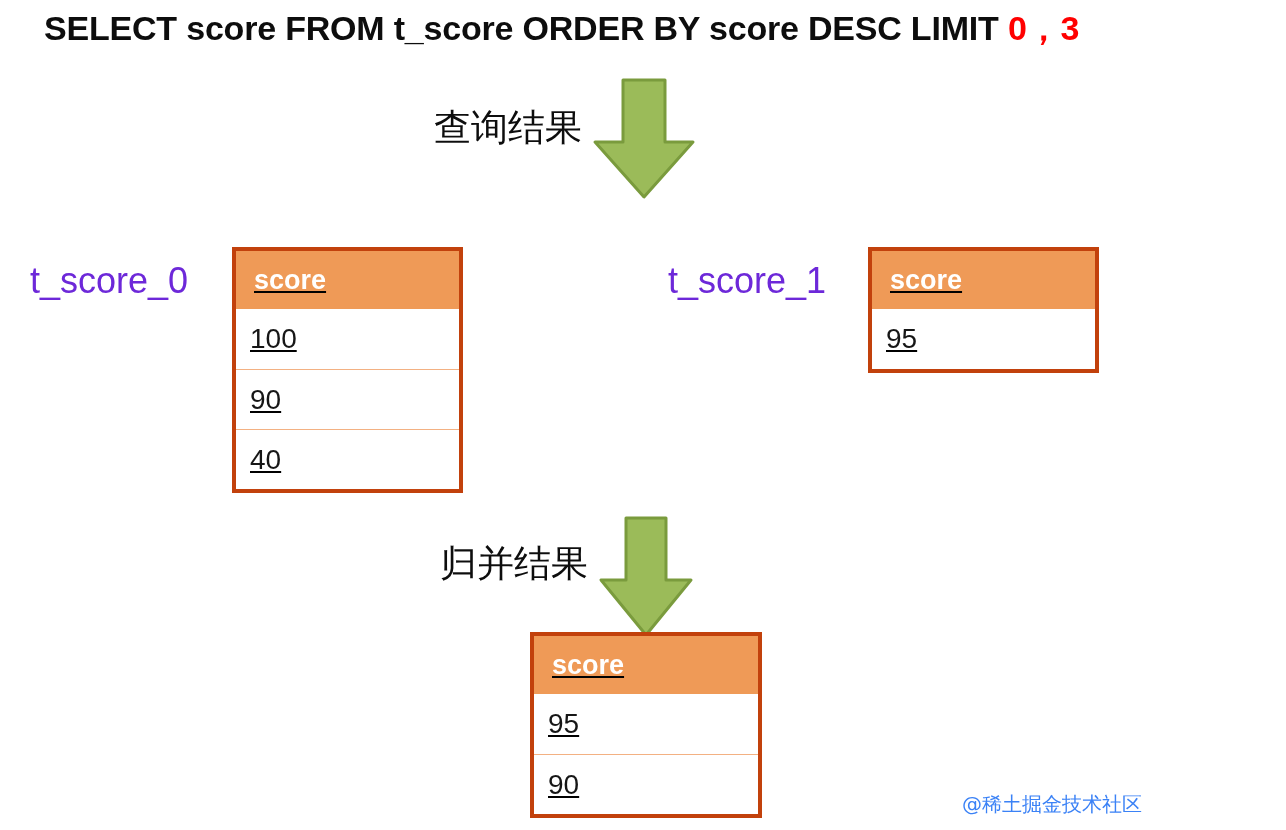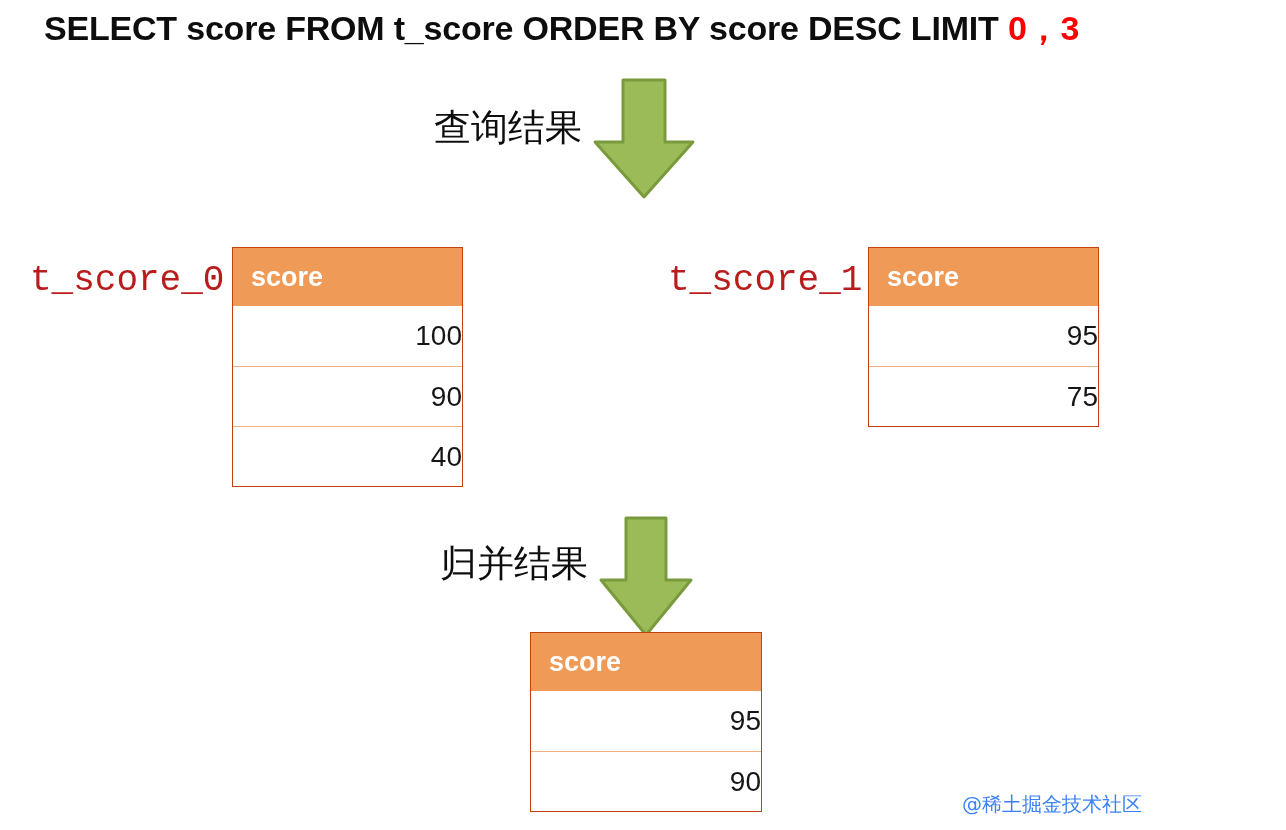"t_score_0" .table-label { color: #b91c1c -> #6d28d9; font-family: Liberation Mono, monospace -> none }
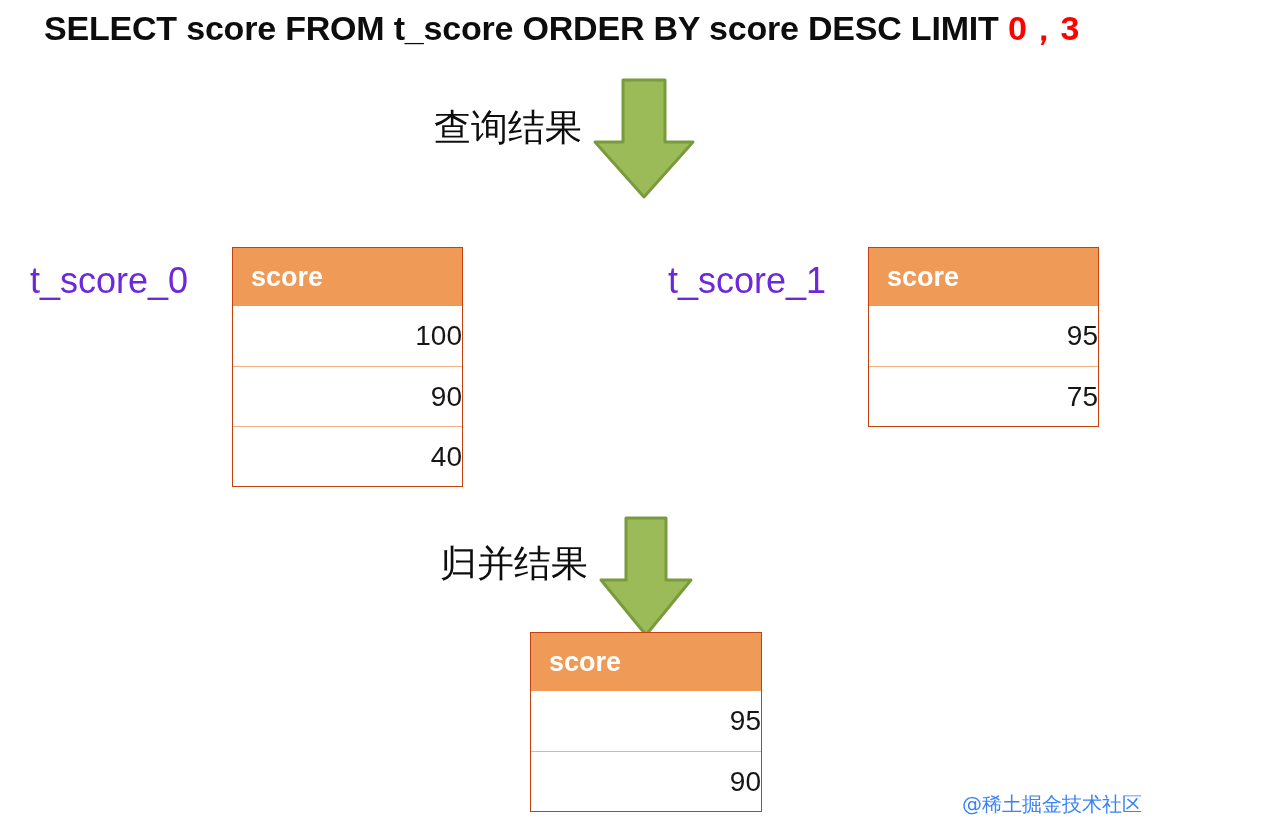"score" .score-table { border: 1px solid #c2410c -> 4px solid #c2410c; text-decoration: none -> underline }
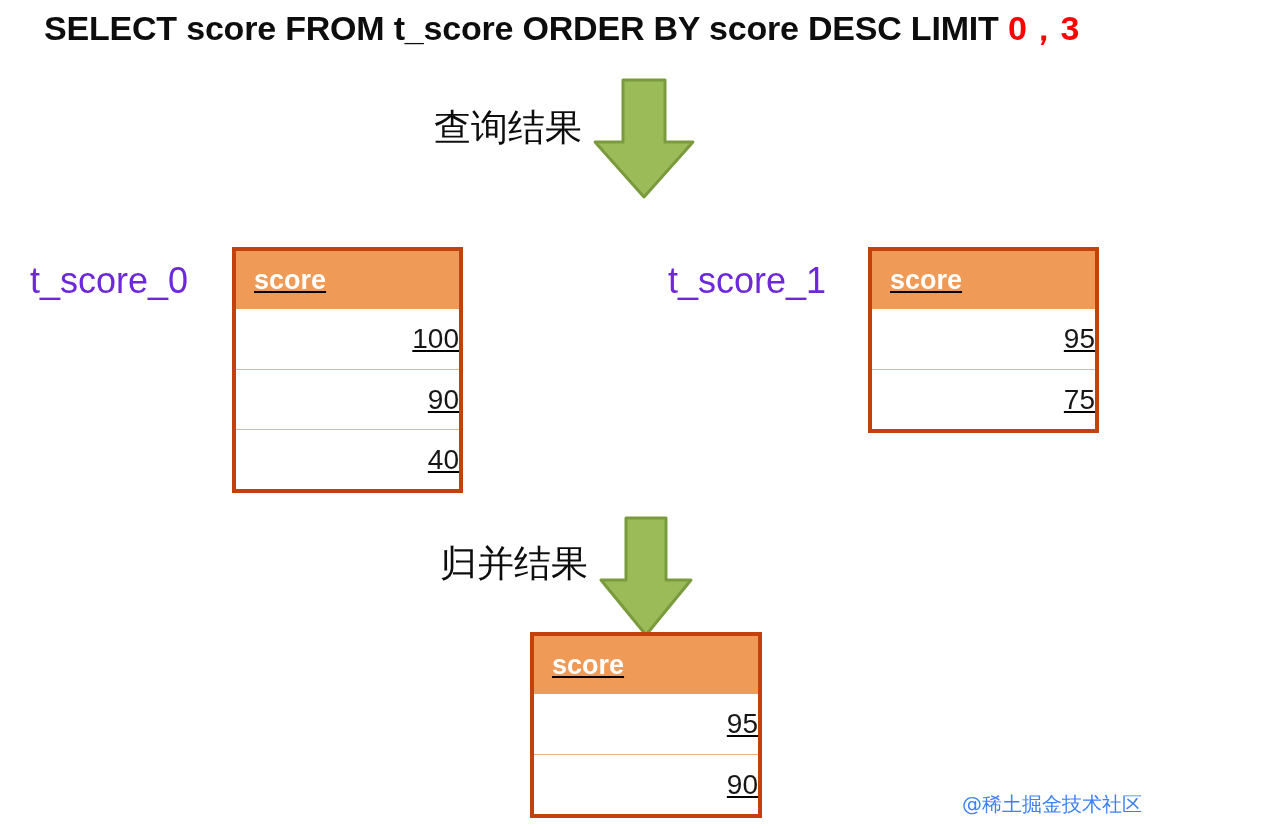"100" .score-table .td { text-align: right -> none }
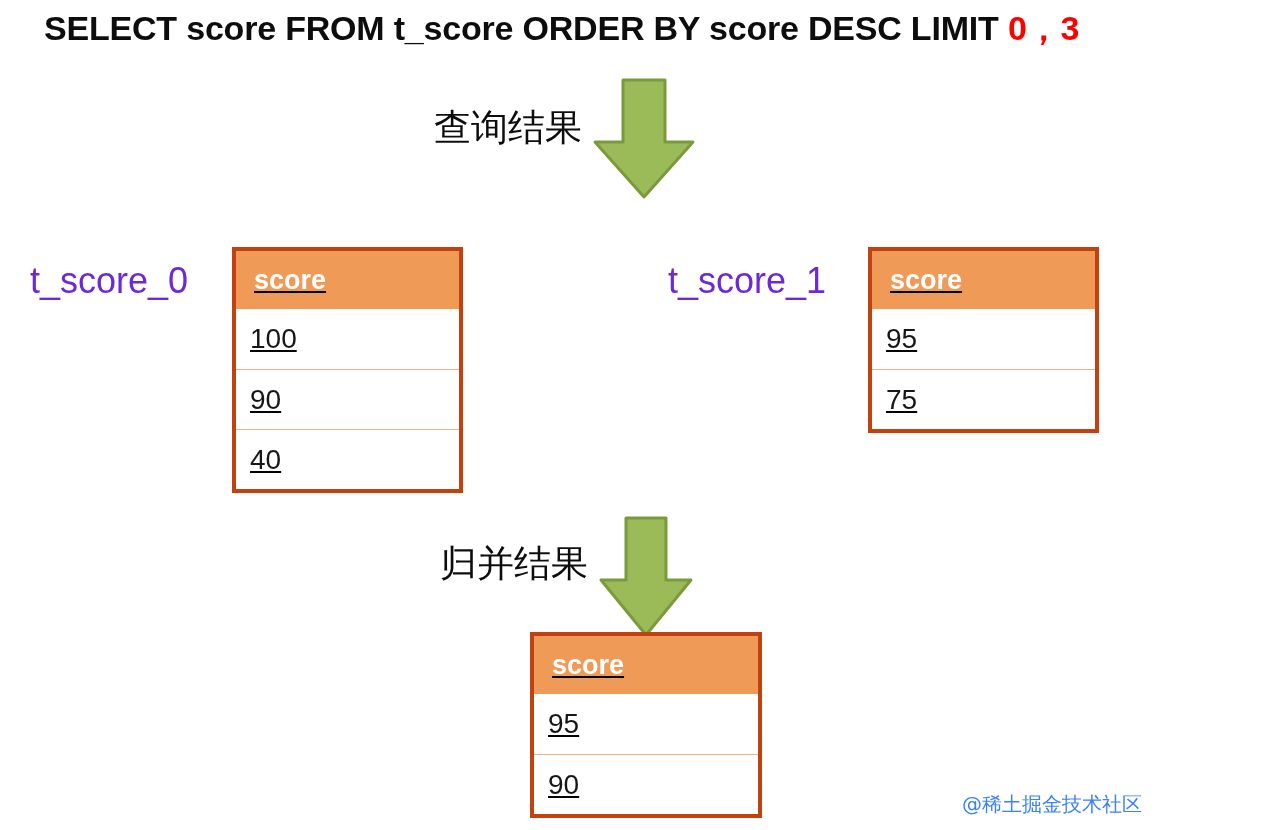"75" div.td { html: <div>75</div> -> none }
